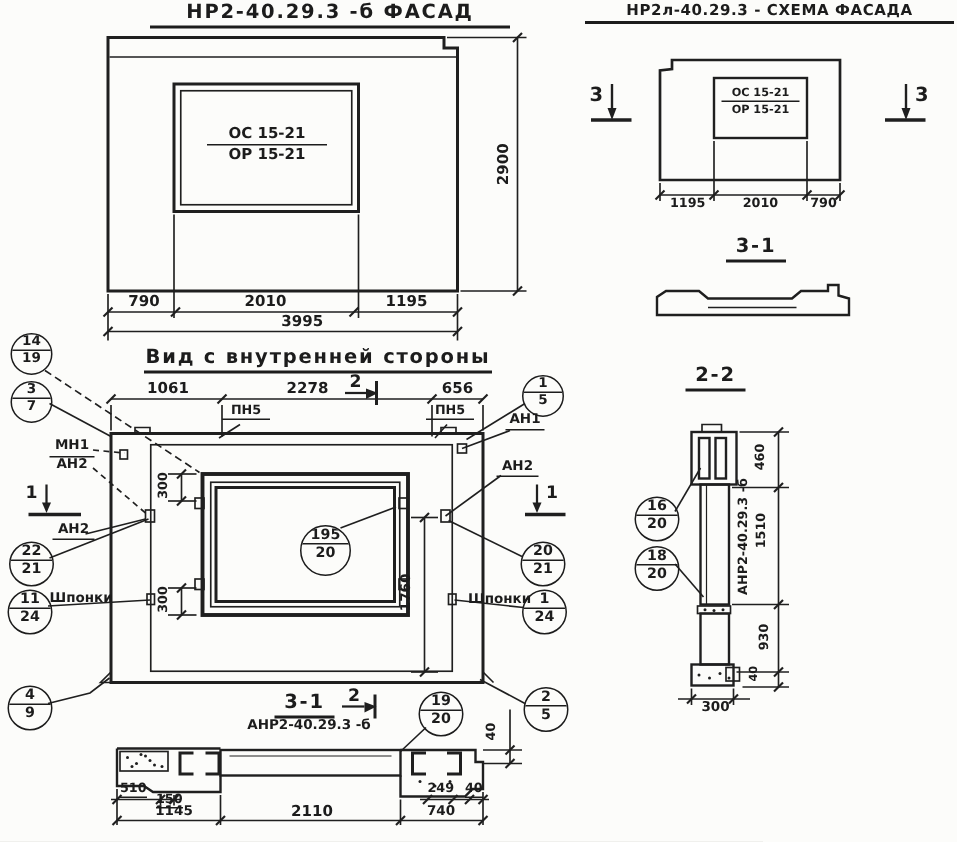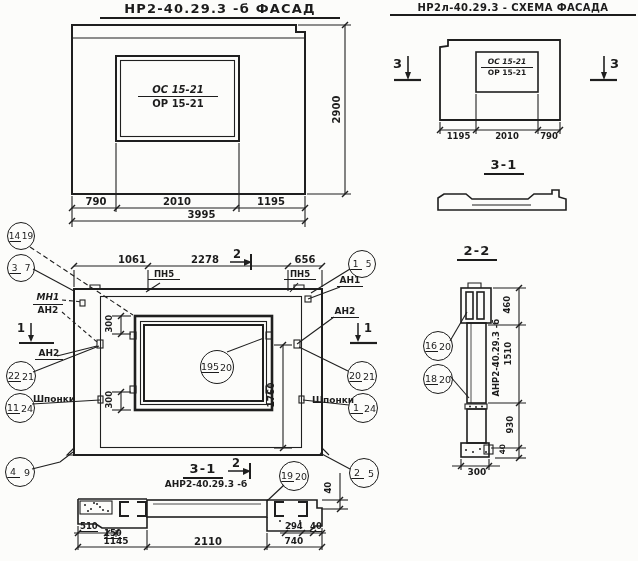"ОС 15-21" .fr .num { font-style: italic -> none }
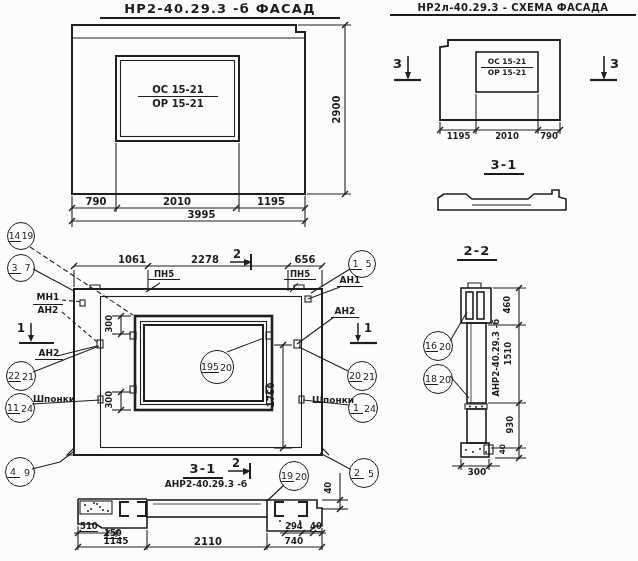"14" .co { flex-direction: row -> column; font-weight: normal -> bold; justify-content: flex-end -> flex-start }
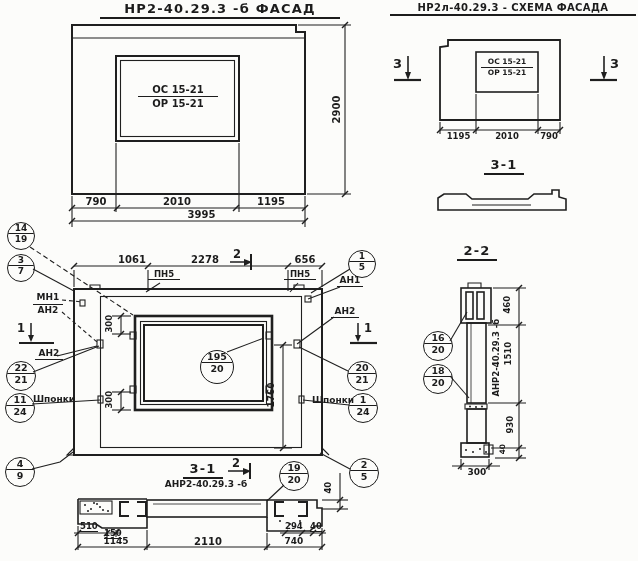"Вид с внутренней стороны" div.t { html: none -> <div>Вид с внутренней стороны</div> }
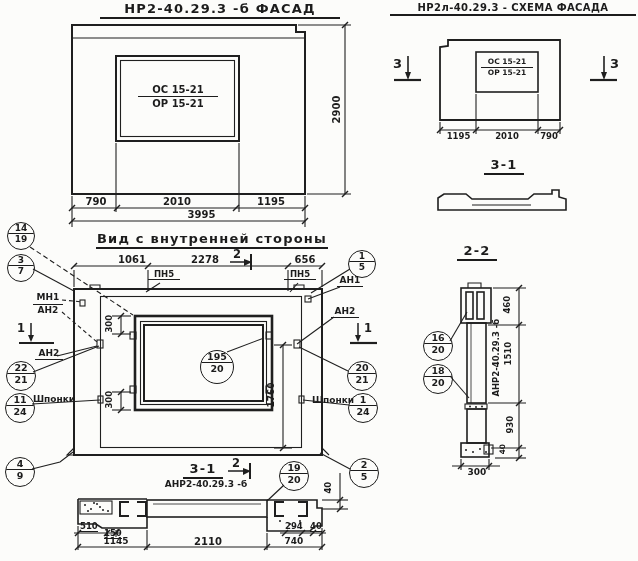"1061" div.t { left: 100px -> 80px }
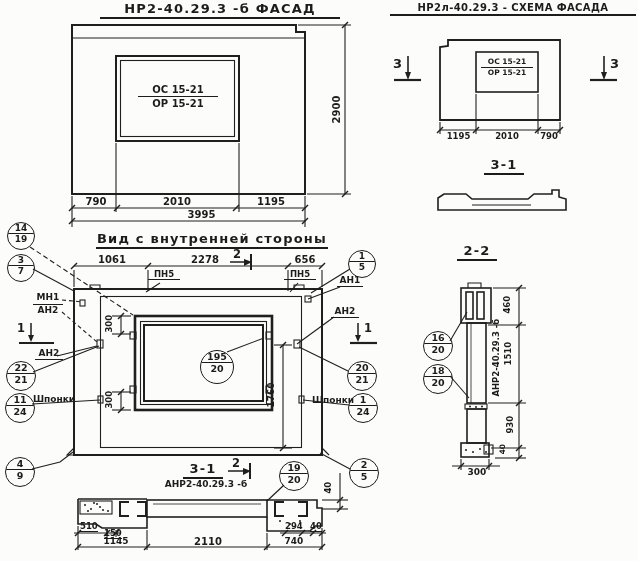"294" div.t { text: 294 -> 249 }
